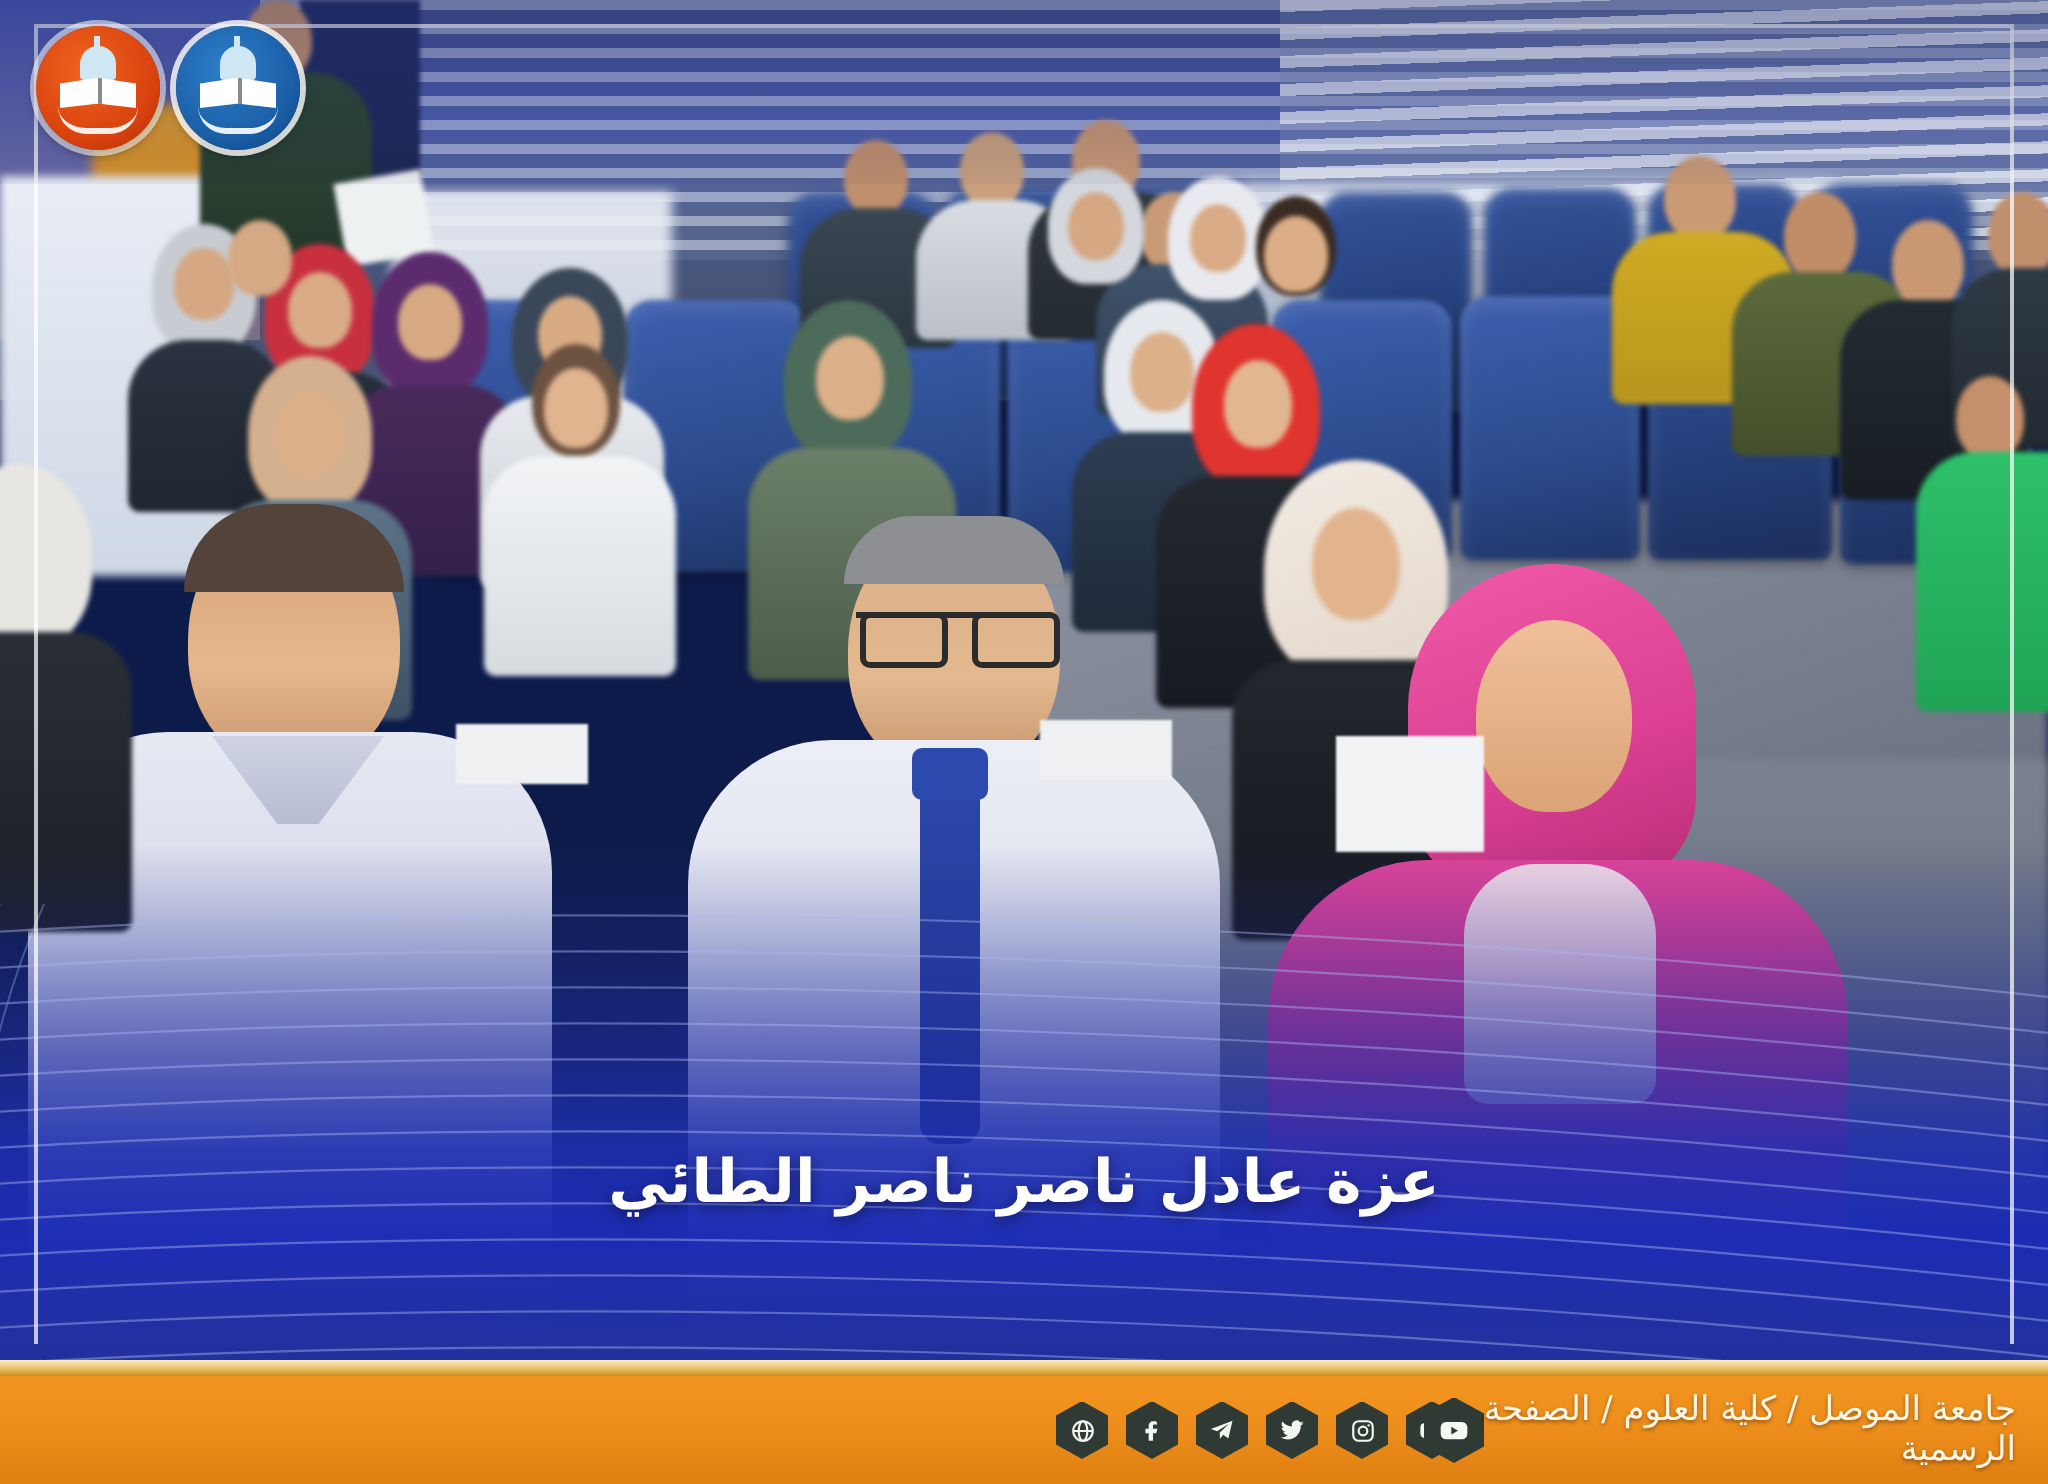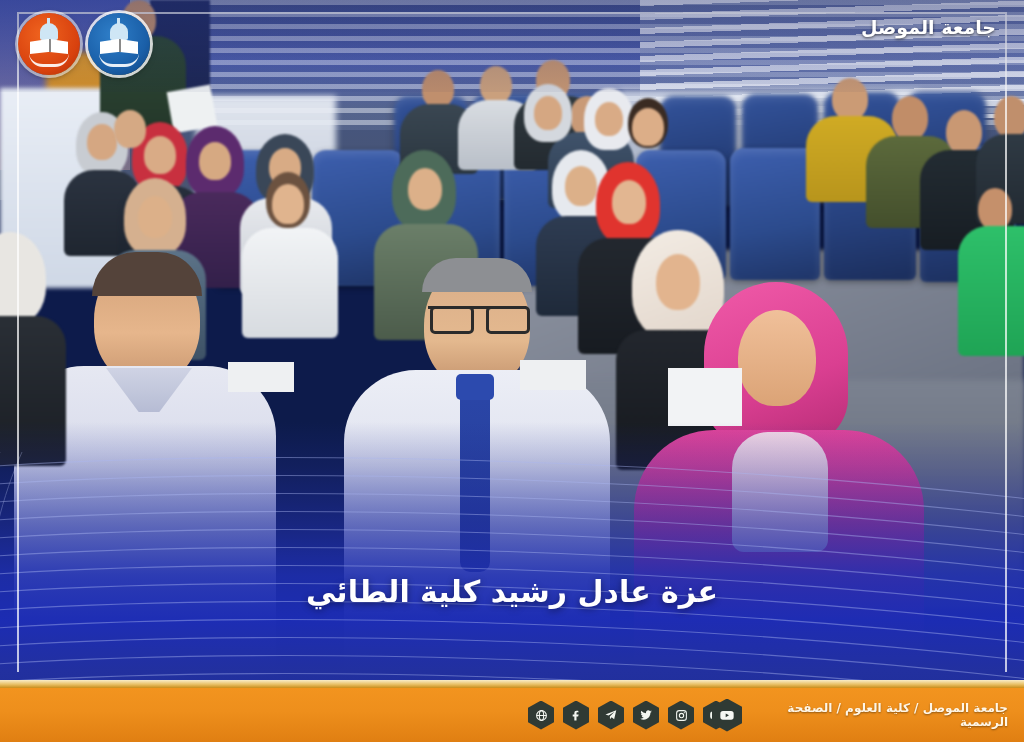"جامعة الموصل" span.l1 { html: <span>جامعة الموصل</span> -> none }
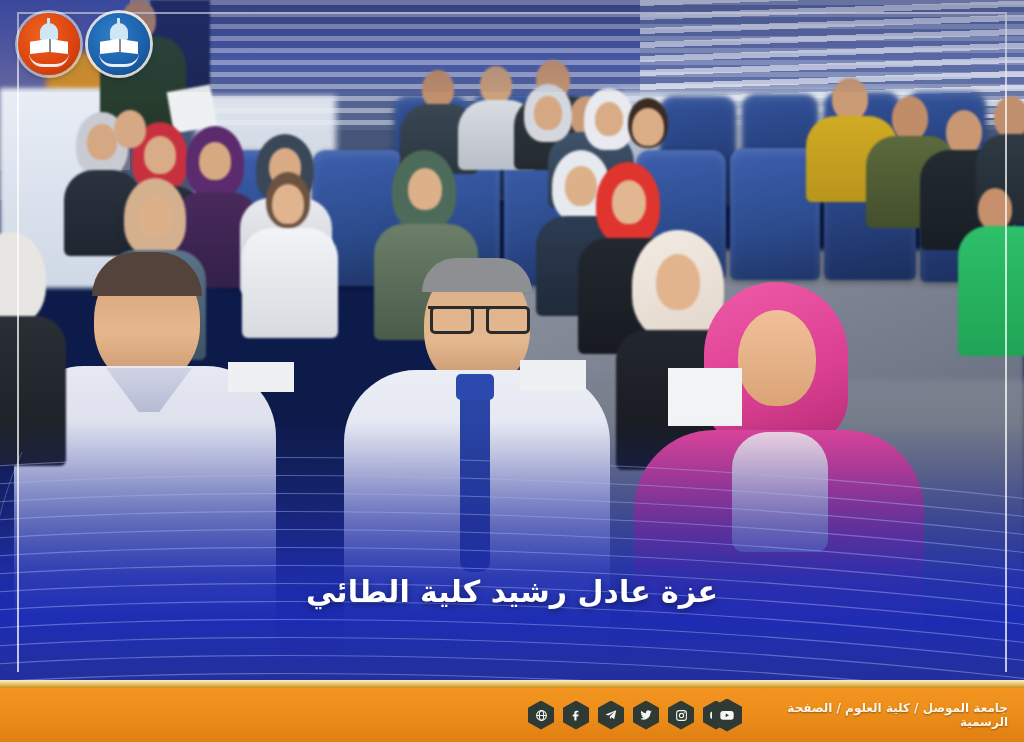"عزة عادل رشيد كلية الطائي" span.t2 { text: رشيد كلية -> ناصر ناصر }
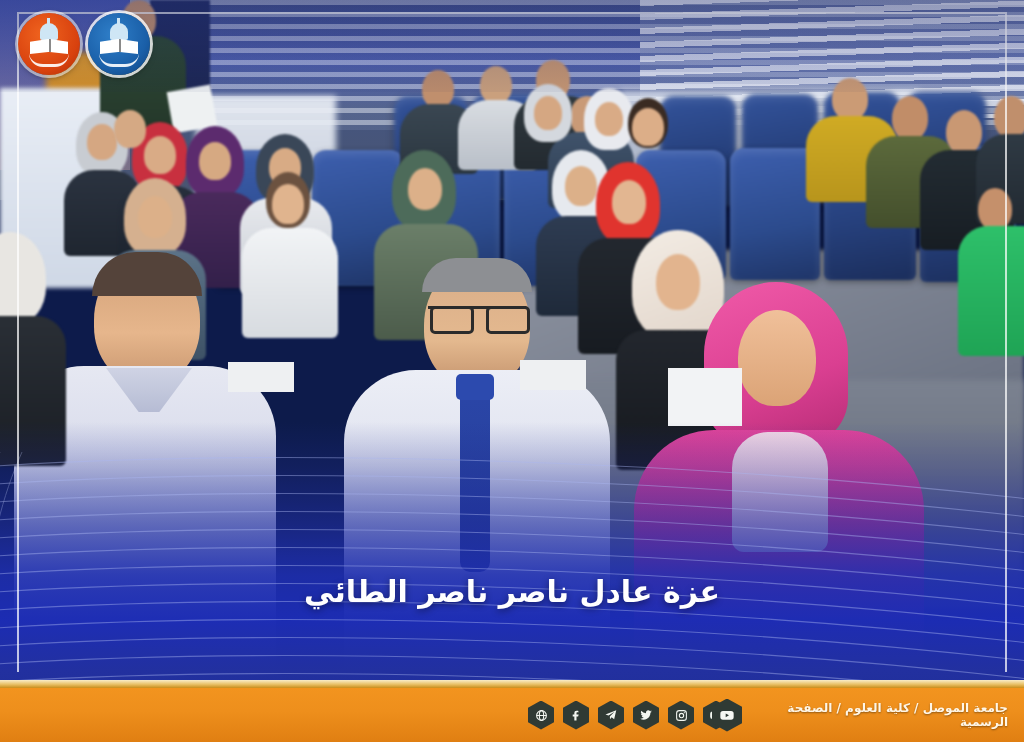"جامعة الموصل / كلية العلوم" .bar-right { font-size: 12px -> 17px; font-weight: bold -> normal }
